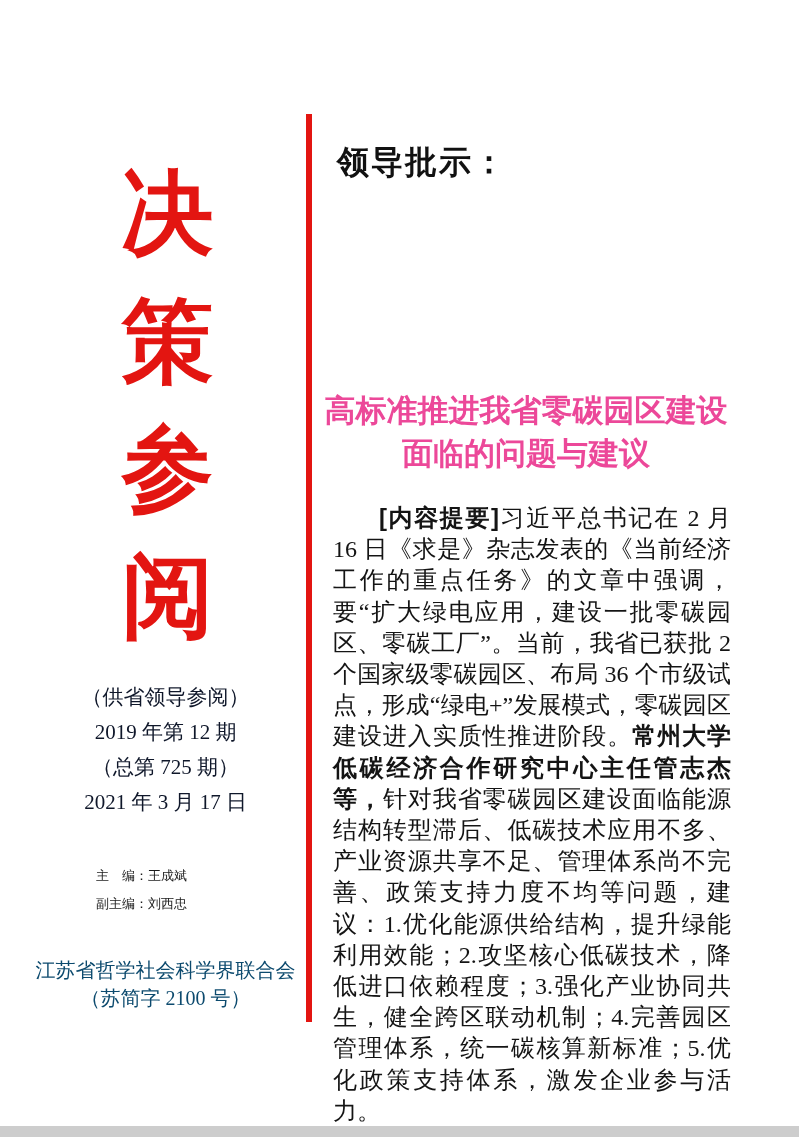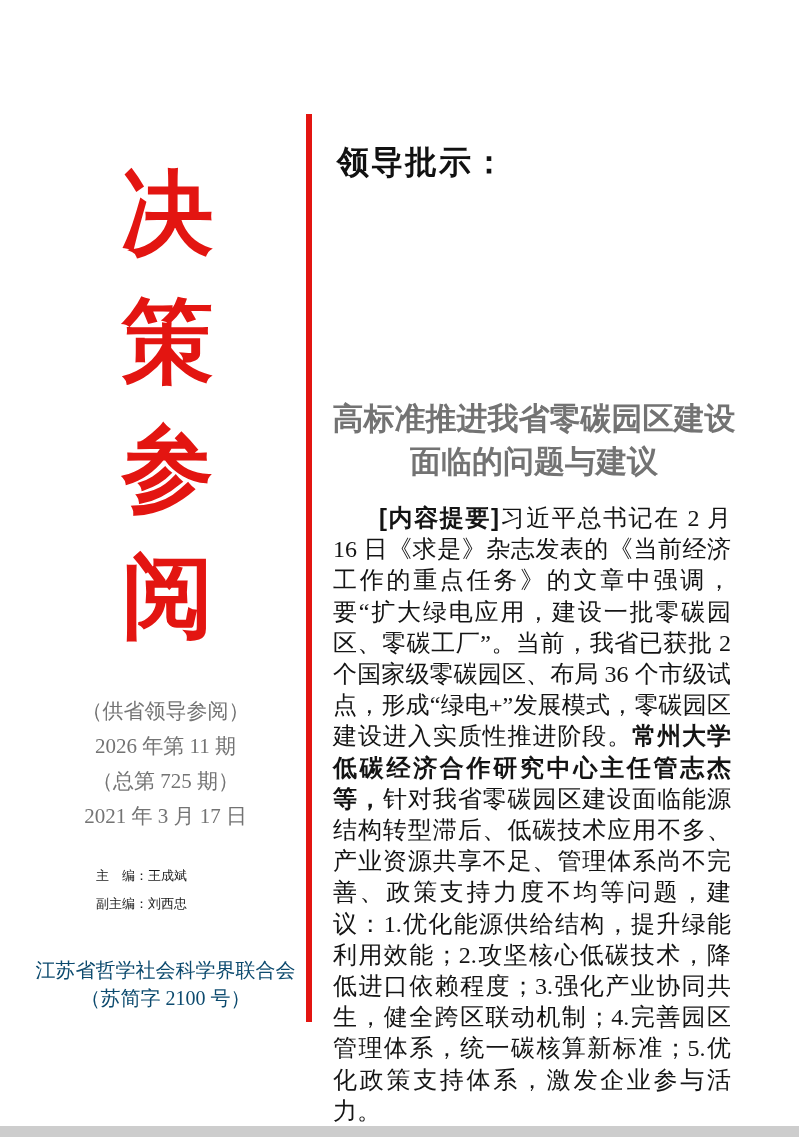"高标准推进我省零碳园区建设" .article-title { color: #737373 -> #ec4899; margin: 8px -> 0 }
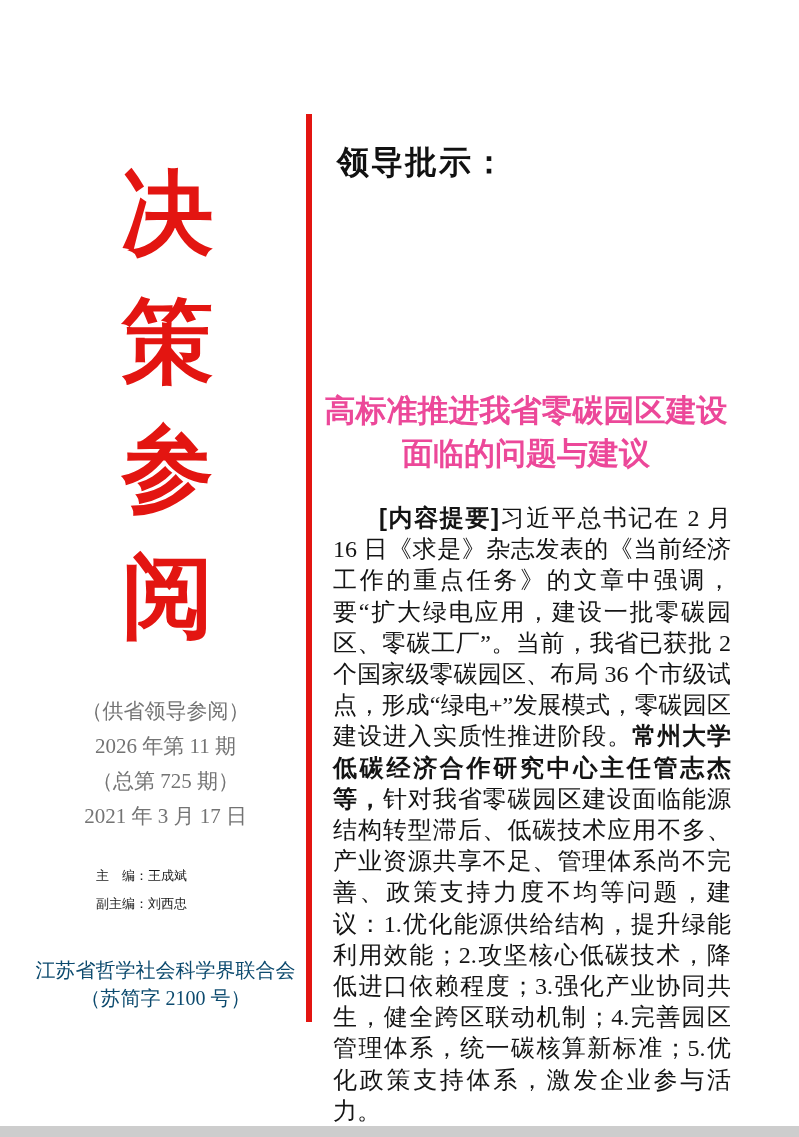"（供省领导参阅）" .issue-info { color: #737373 -> #0f172a; top: 694px -> 680px }
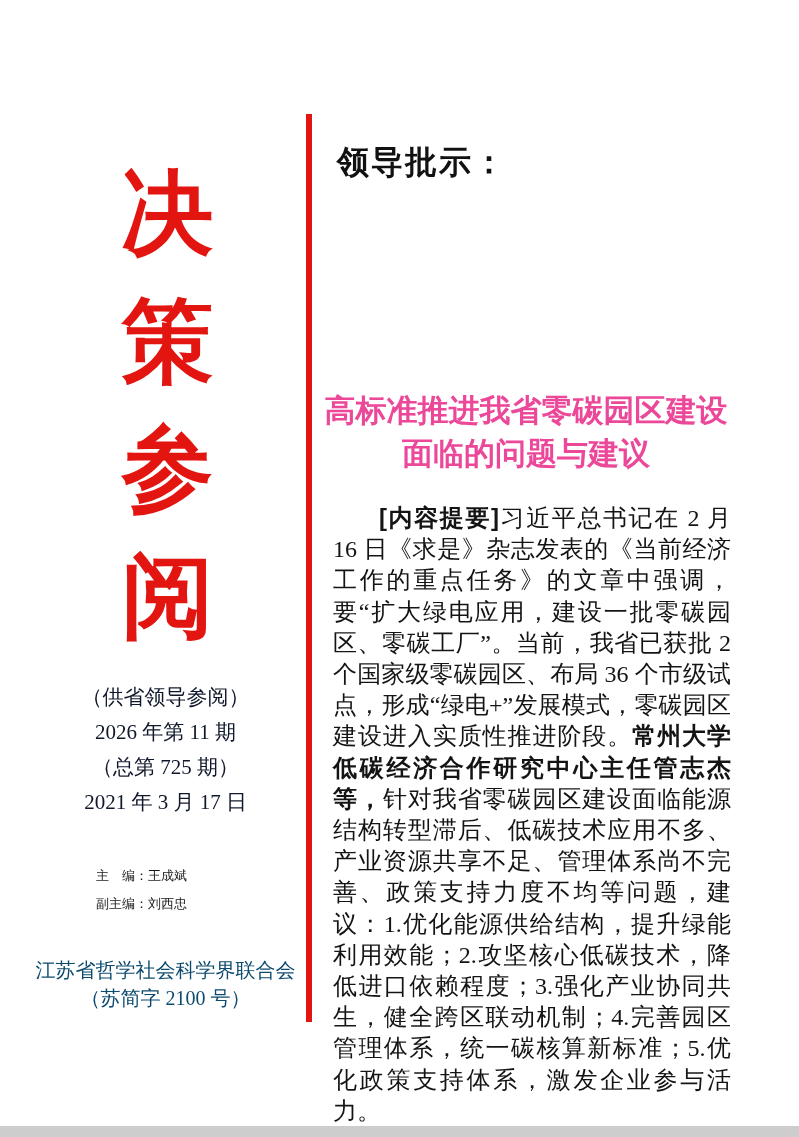"2026 年第 11 期" div { text: 2026 年第 11 -> 2019 年第 12 }
